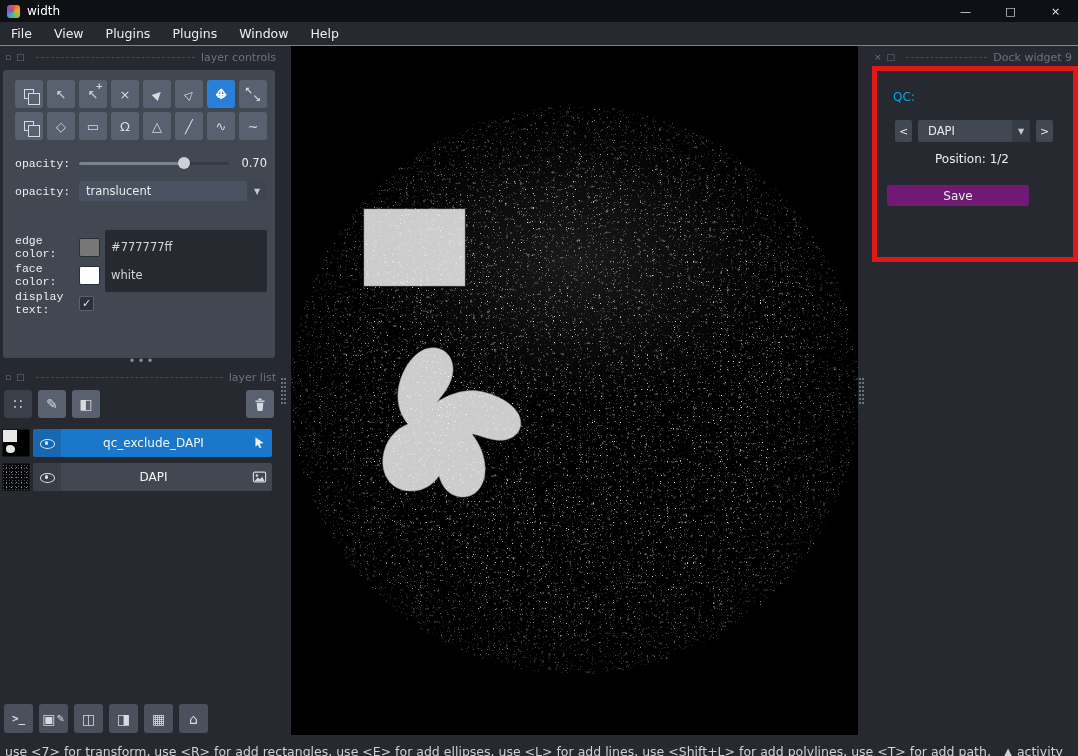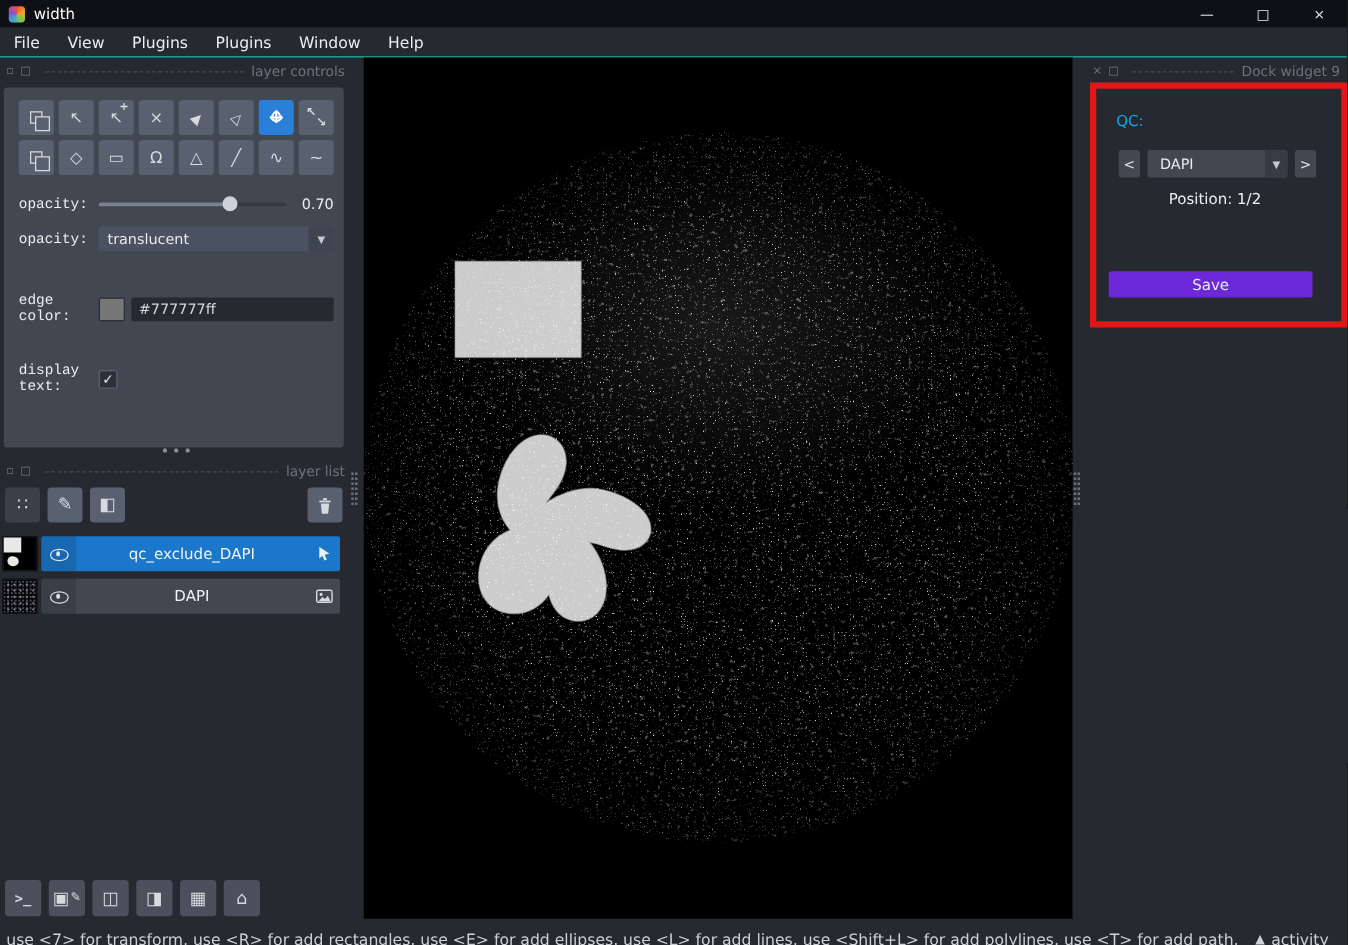"Save" .dbtn { background: #6d28d9 -> #701a75; margin-top: 32px -> none; width: 163px -> 142px }
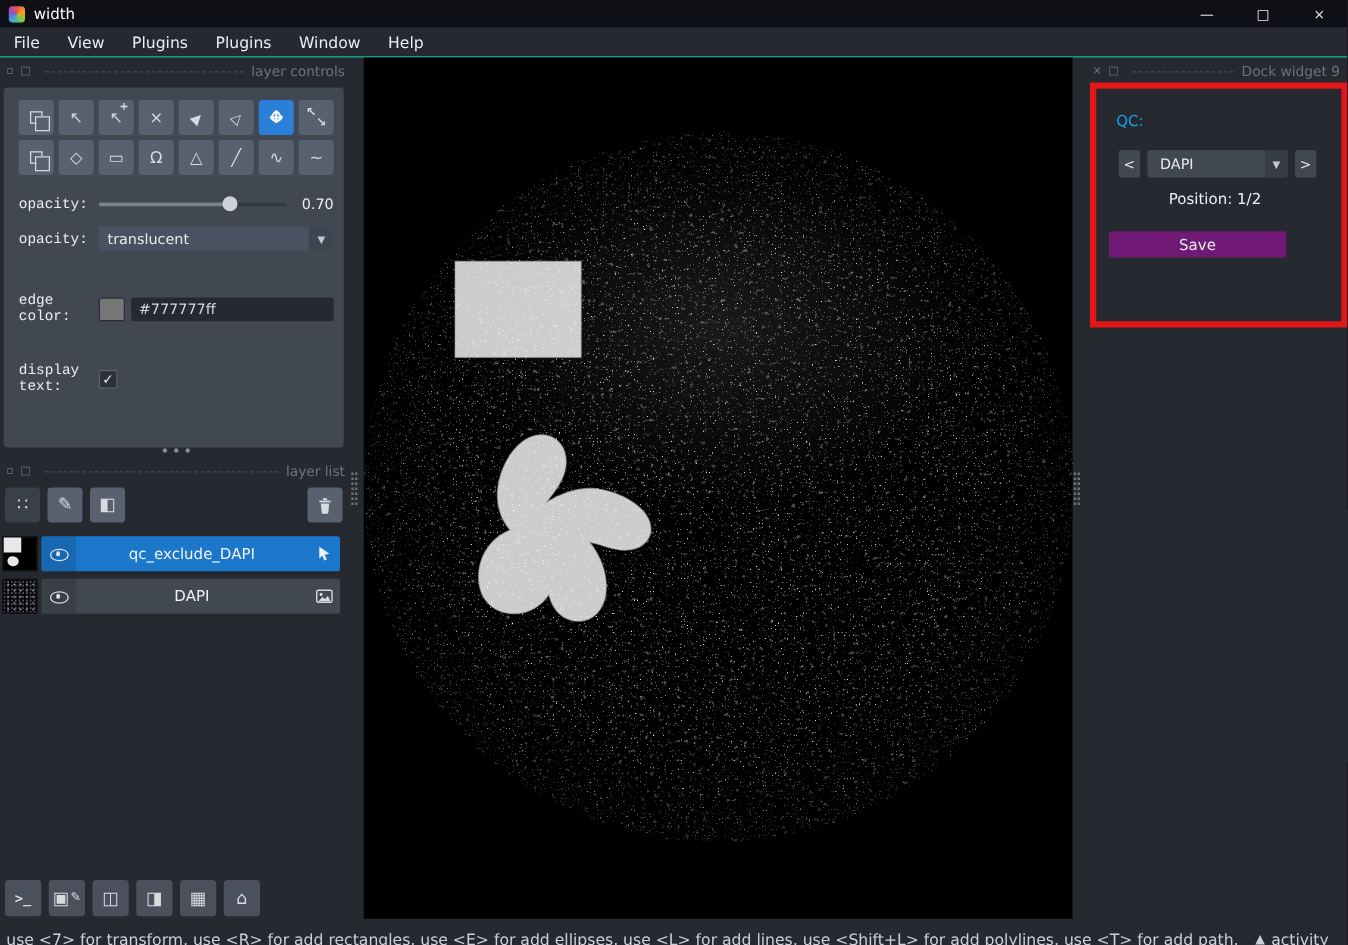"#777777ff" .field { height: 19px -> 34px }
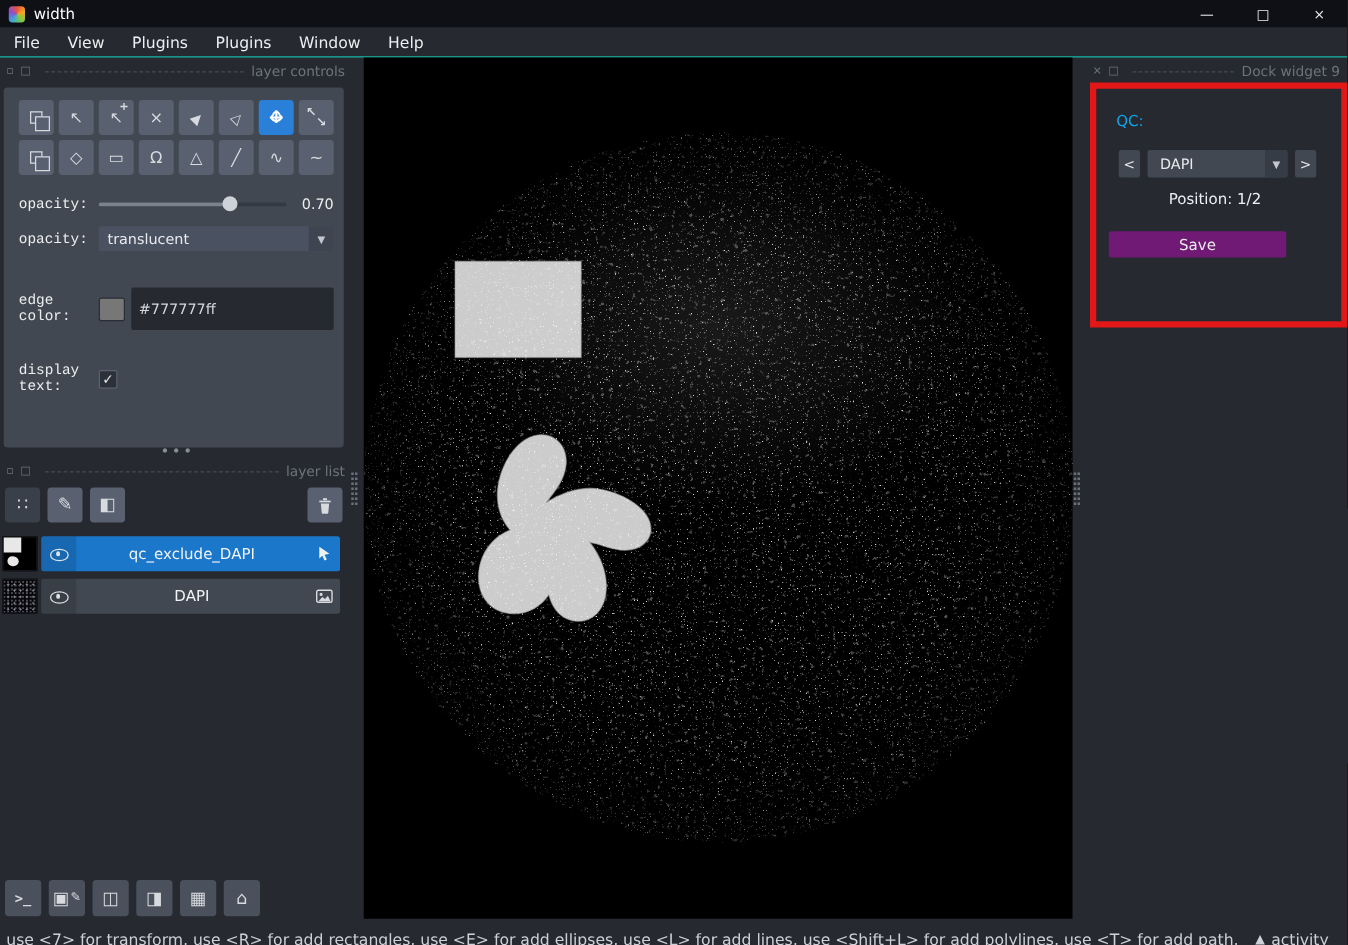"face color:" div.crow { html: none -> <div> <span>face color:</span> <div> <span></span> <span>white</span> </div> </div> }
